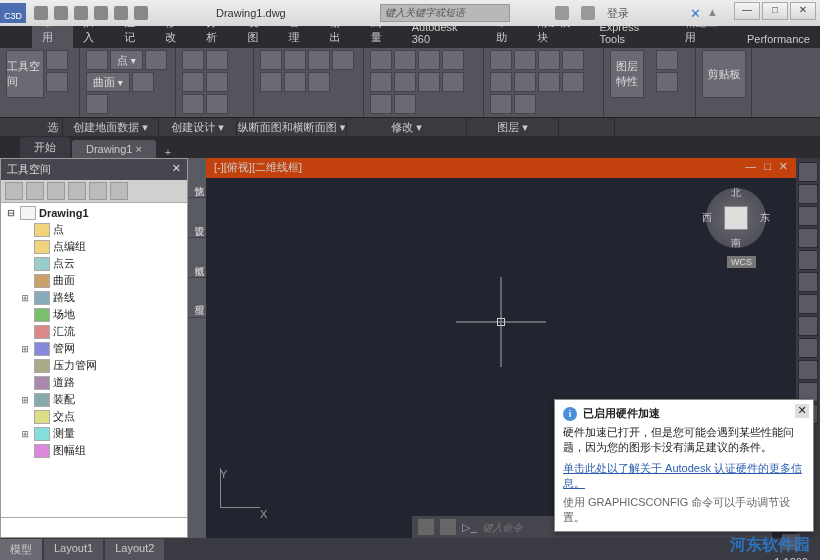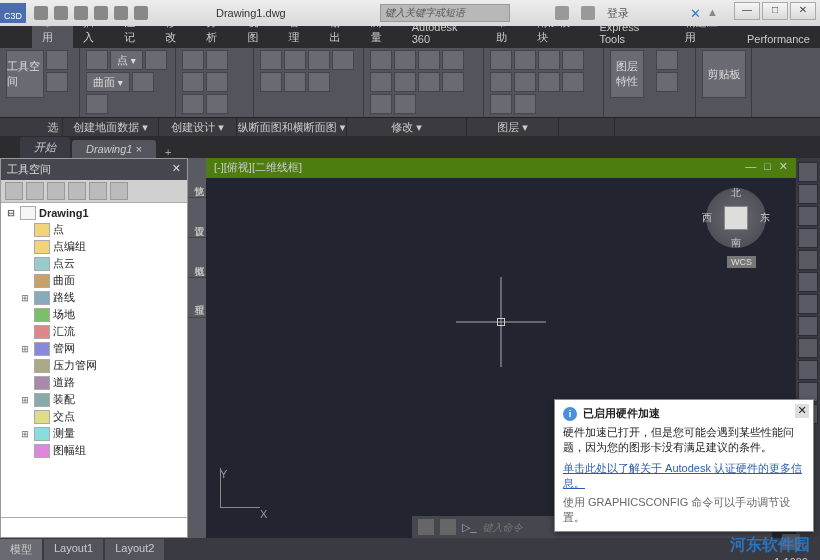"开始" .doctabs { font-style: italic -> none }
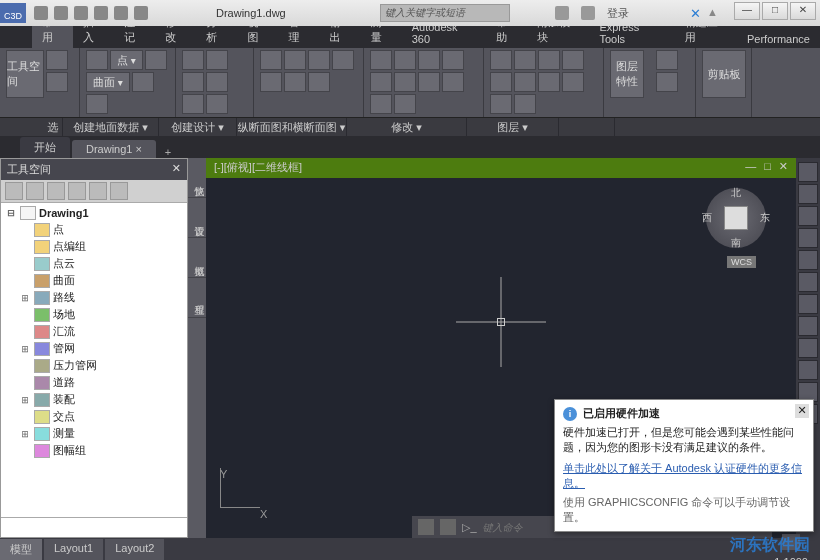"[-][俯视][二维线框]" .canvas-head { background: #4d7c0f -> #c2410c }
